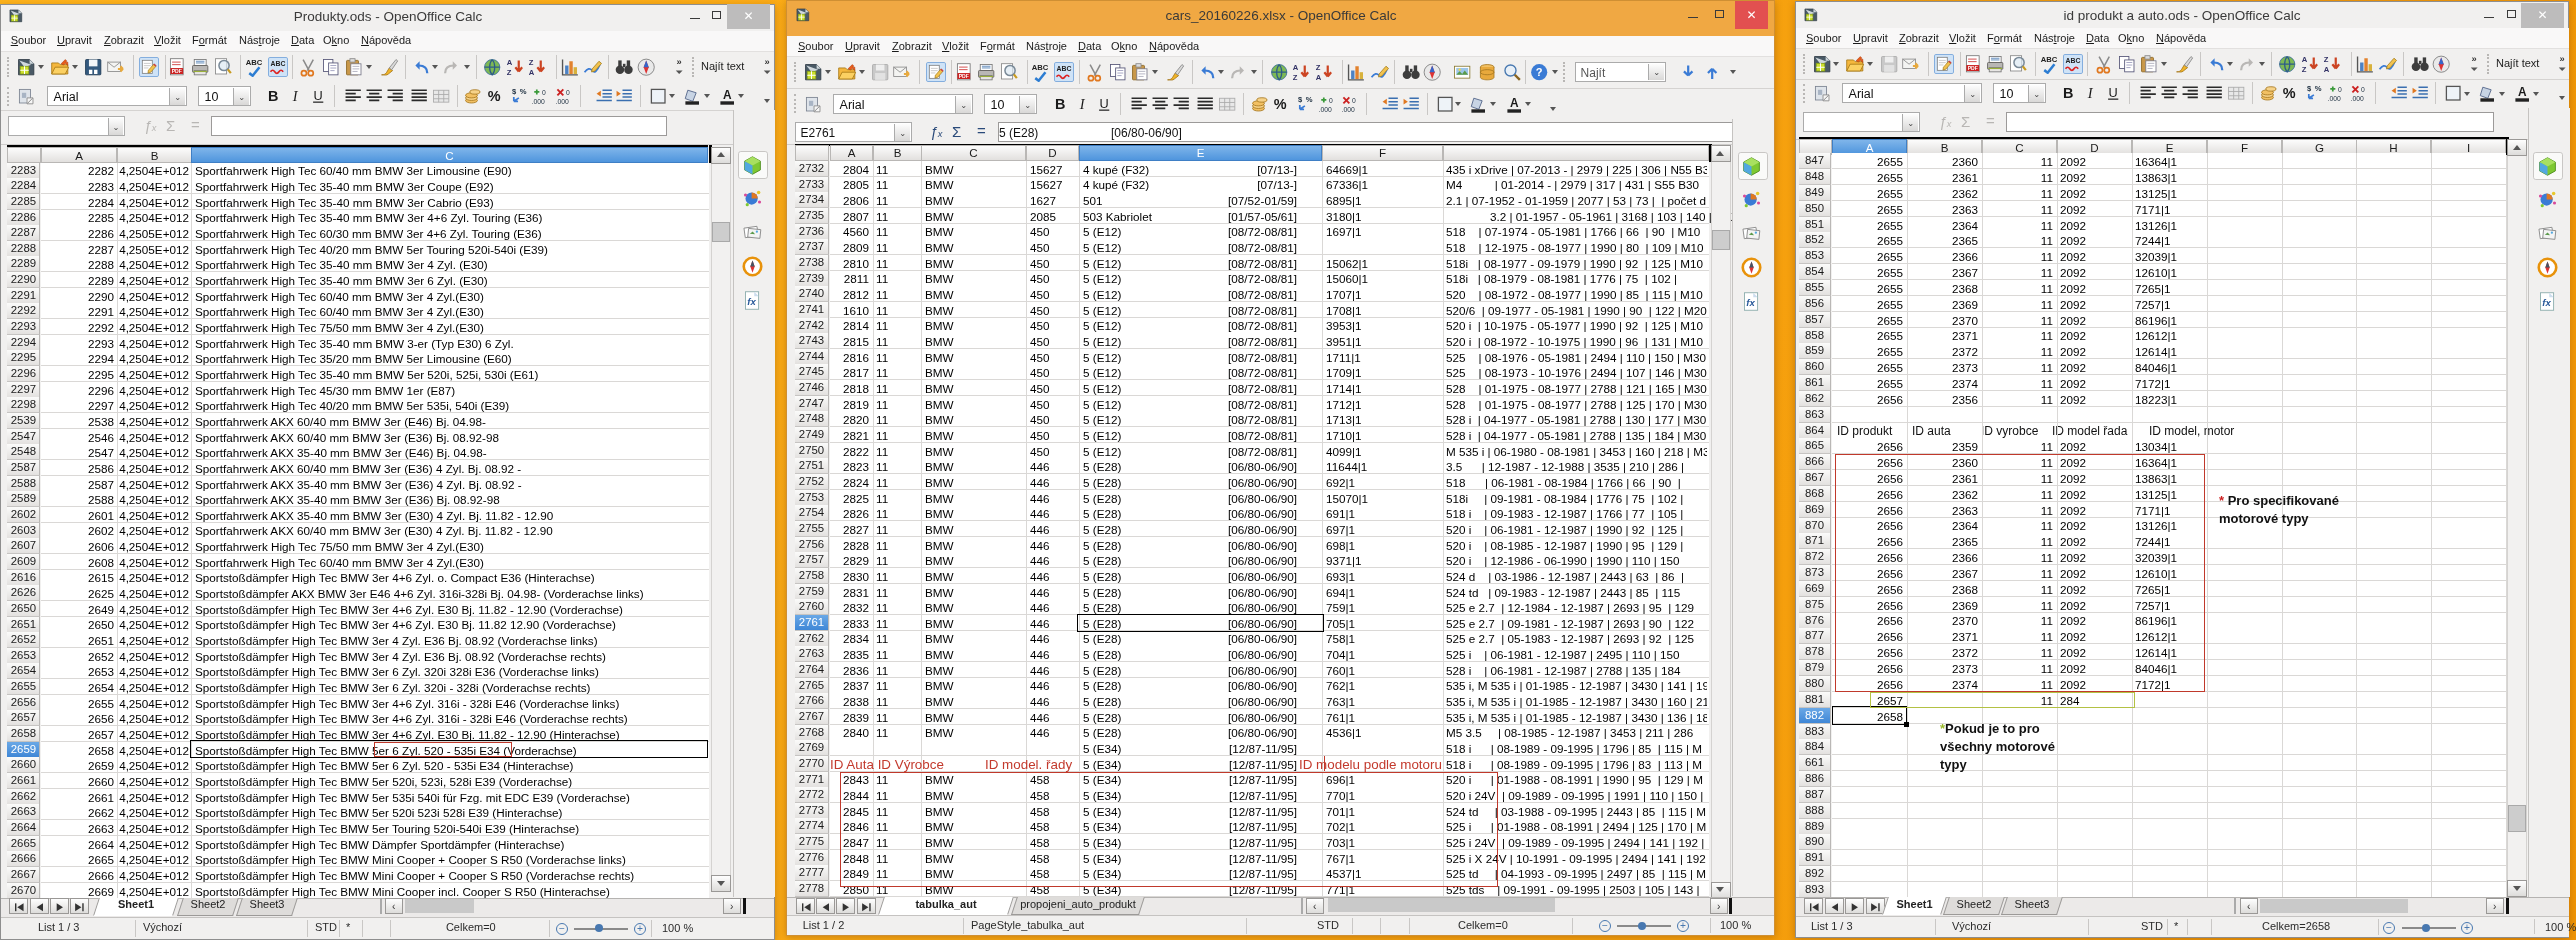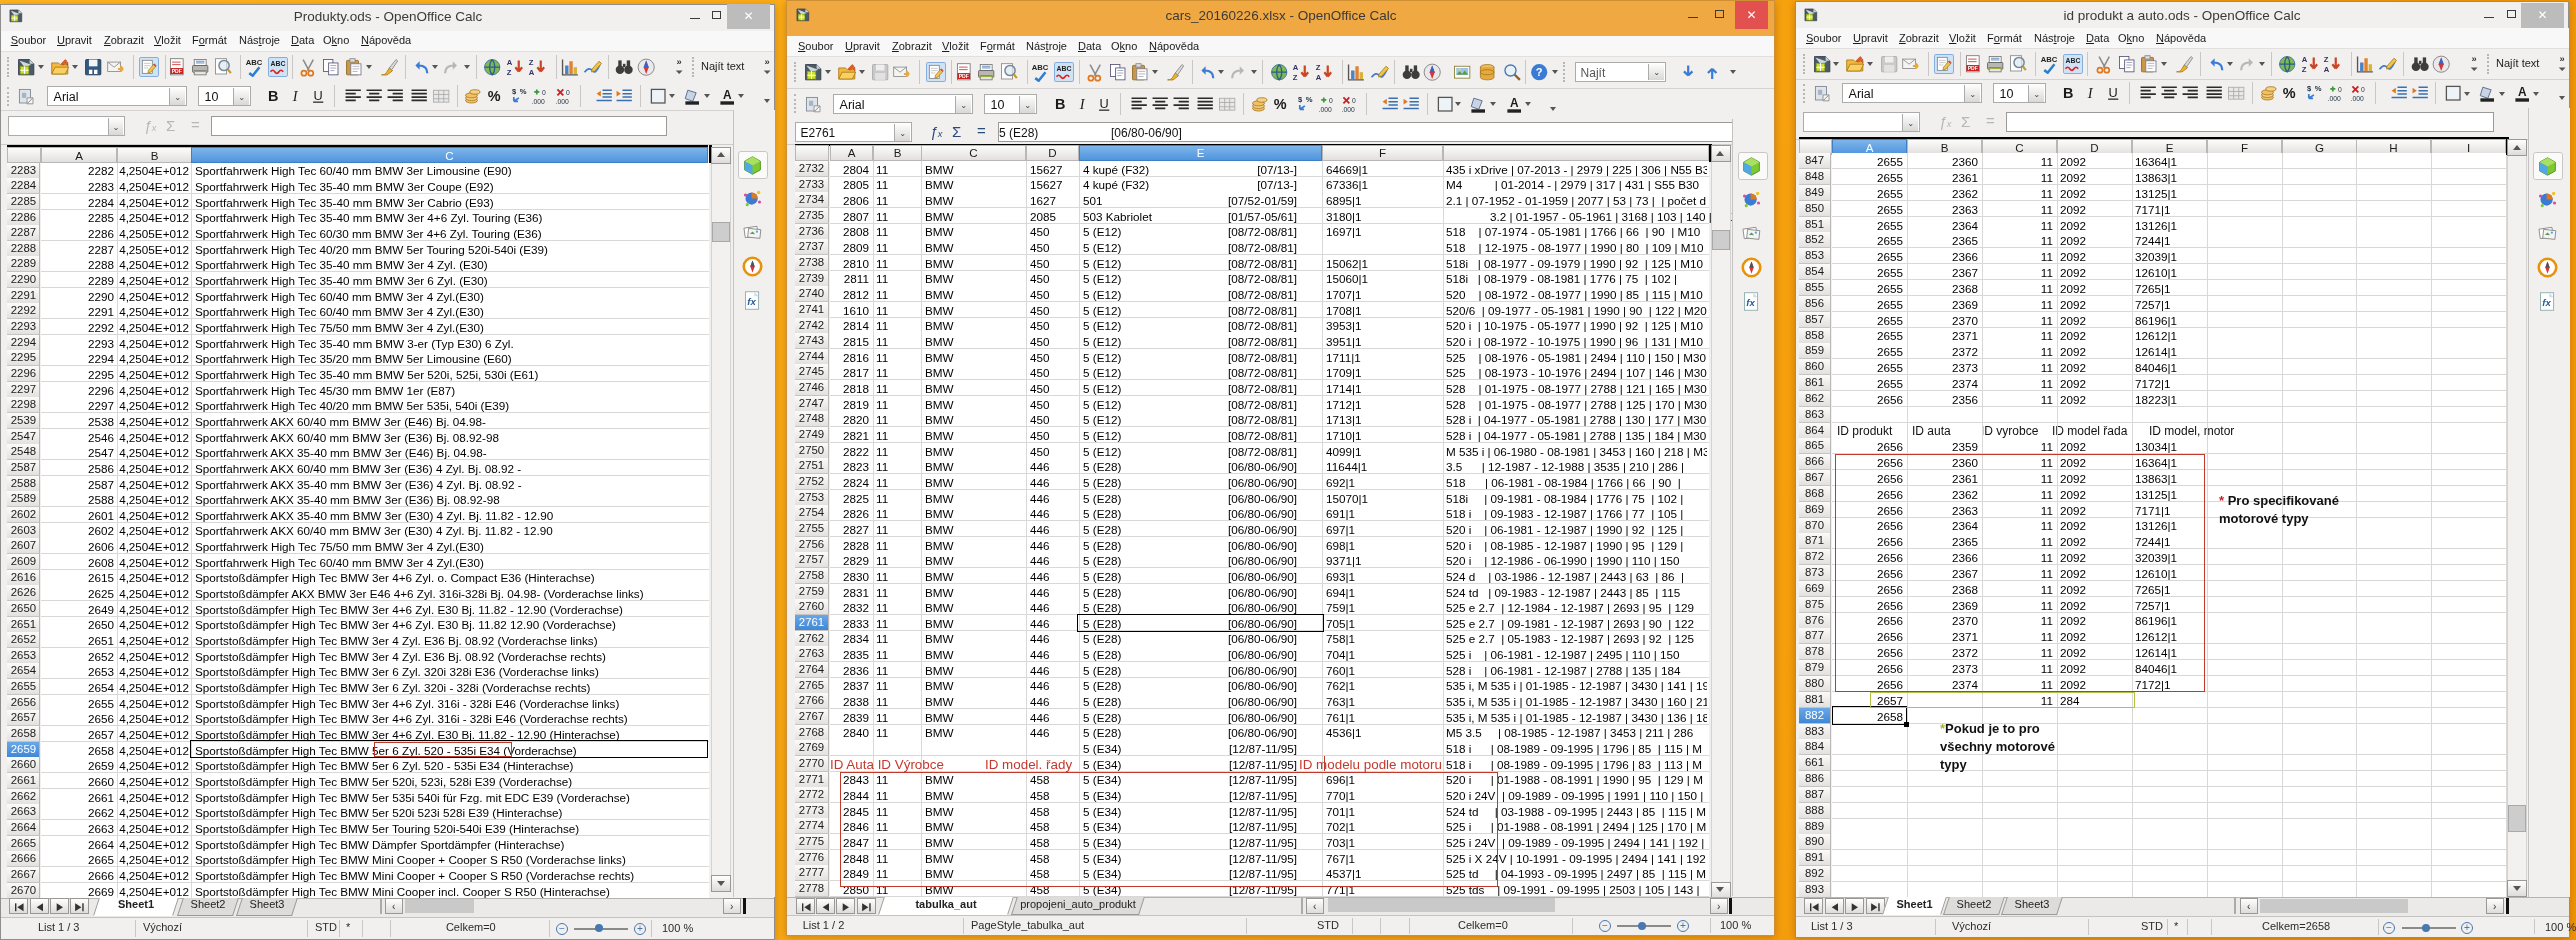"2808" div.cell { text: 2808 -> 4560 }
